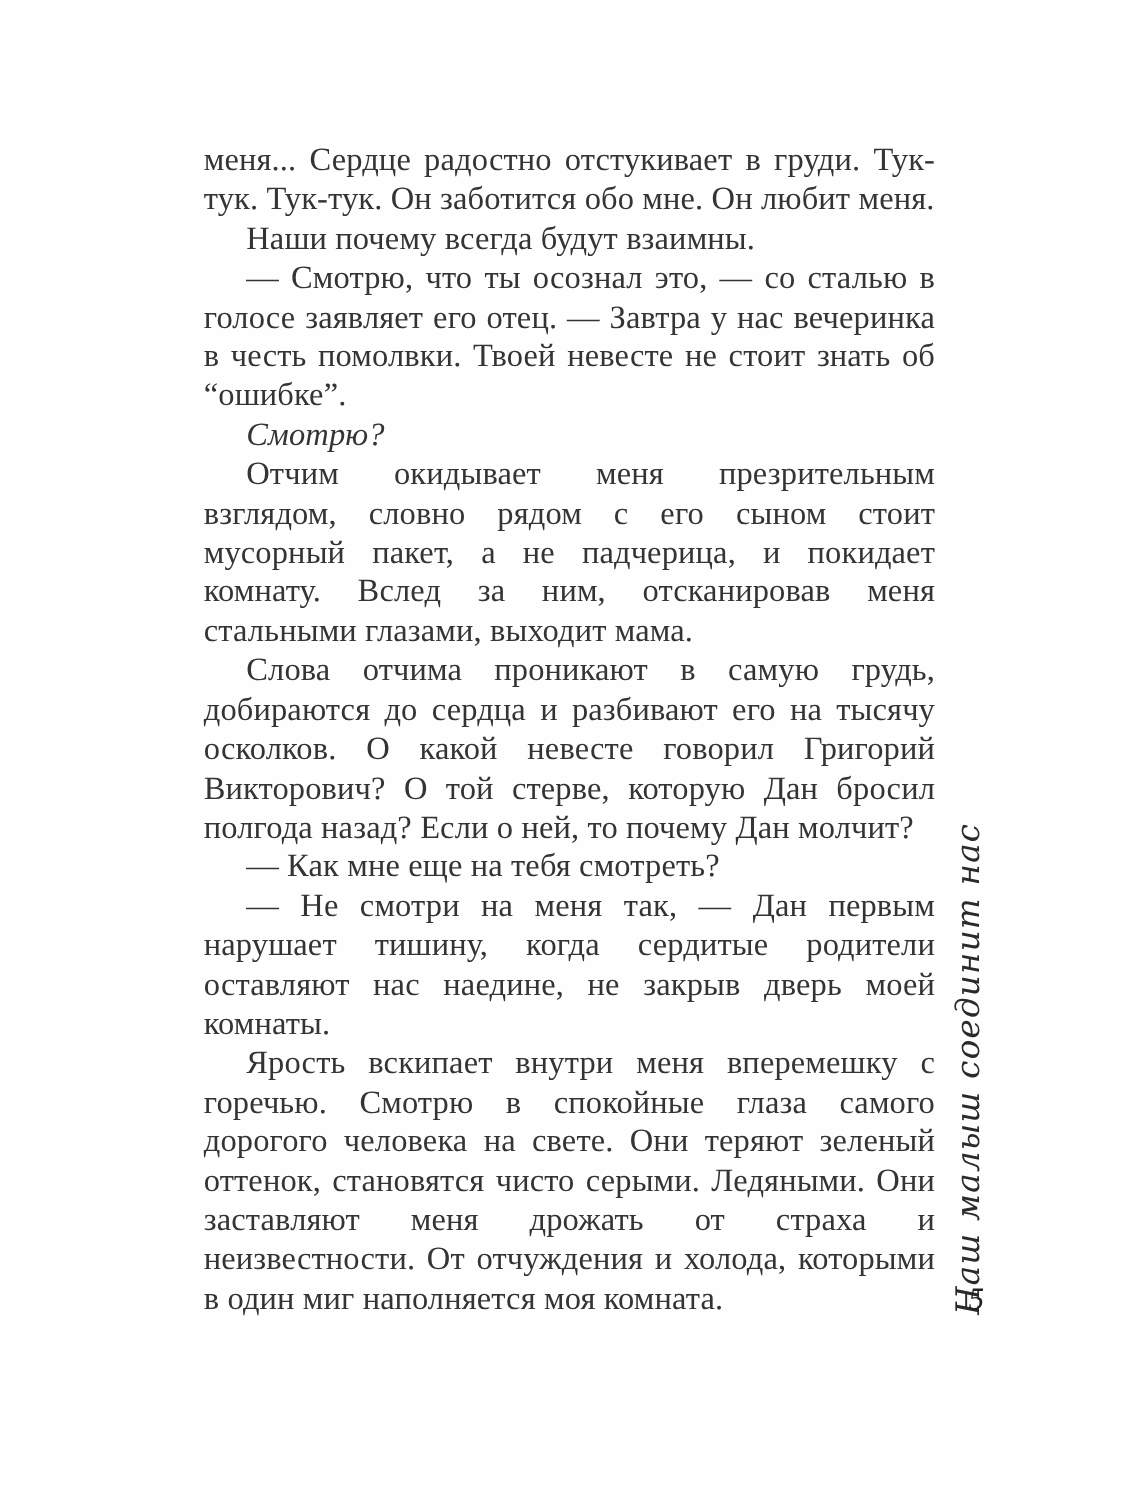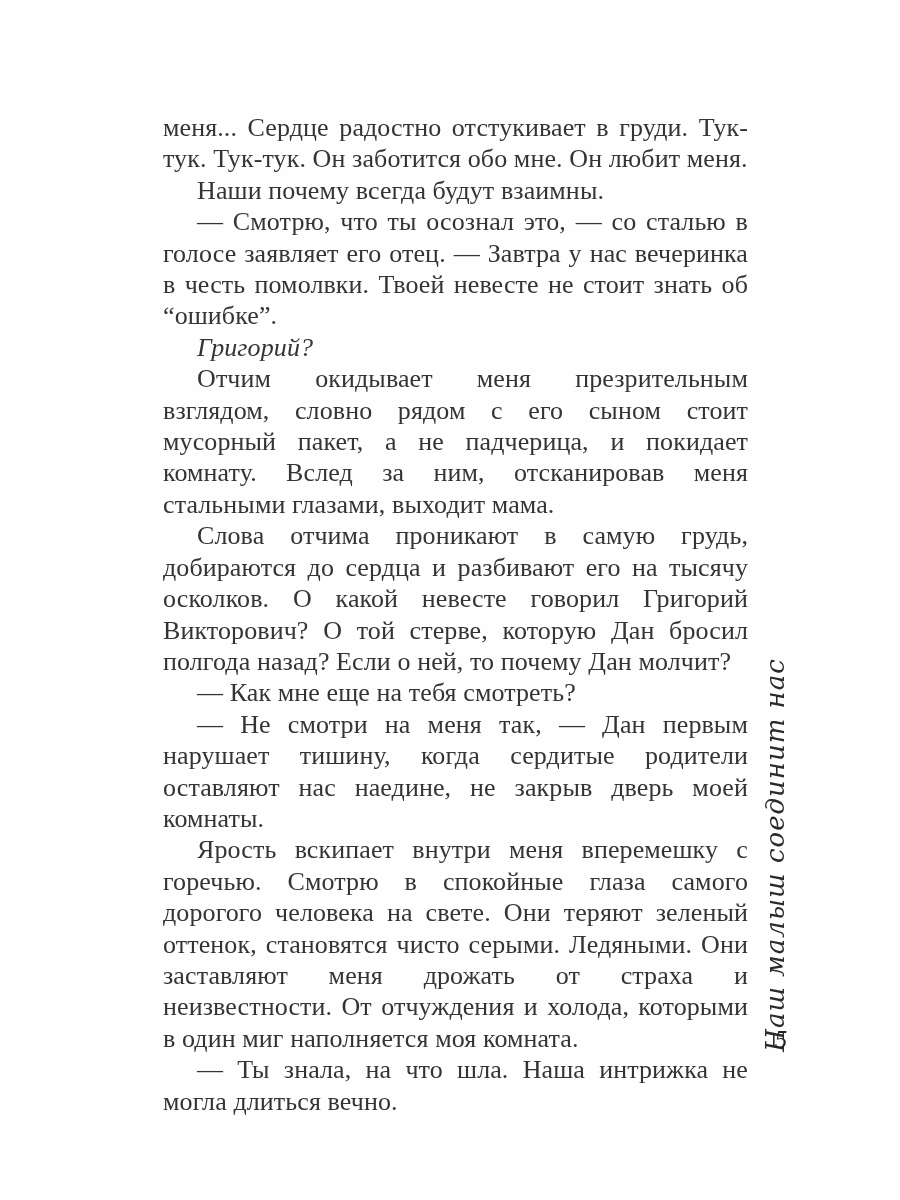"Григорий?" p.para { text: Григорий -> Смотрю }
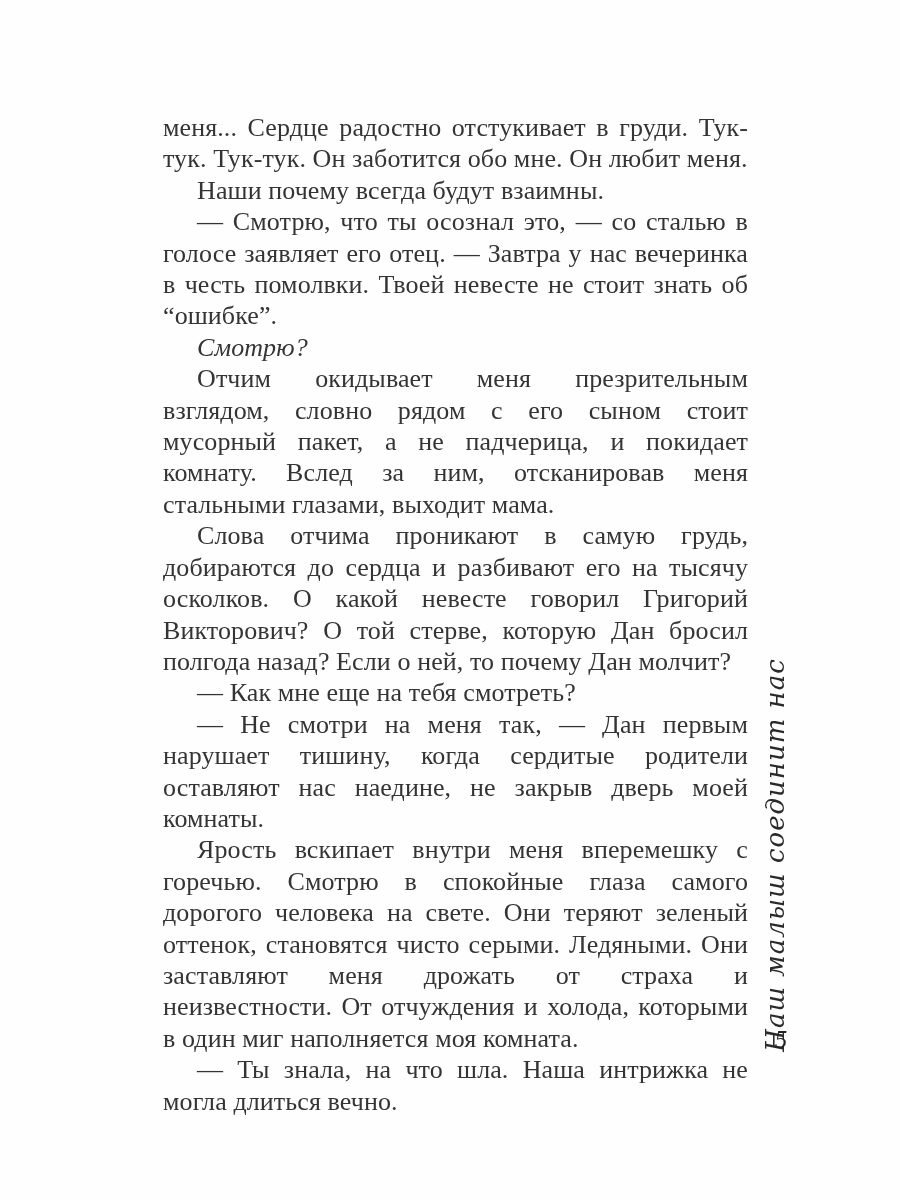"— Ты знала, на что" p.para { html: <p>— Ты знала, на что шла. Наша интрижка не могла длиться вечно.</p> -> none }
